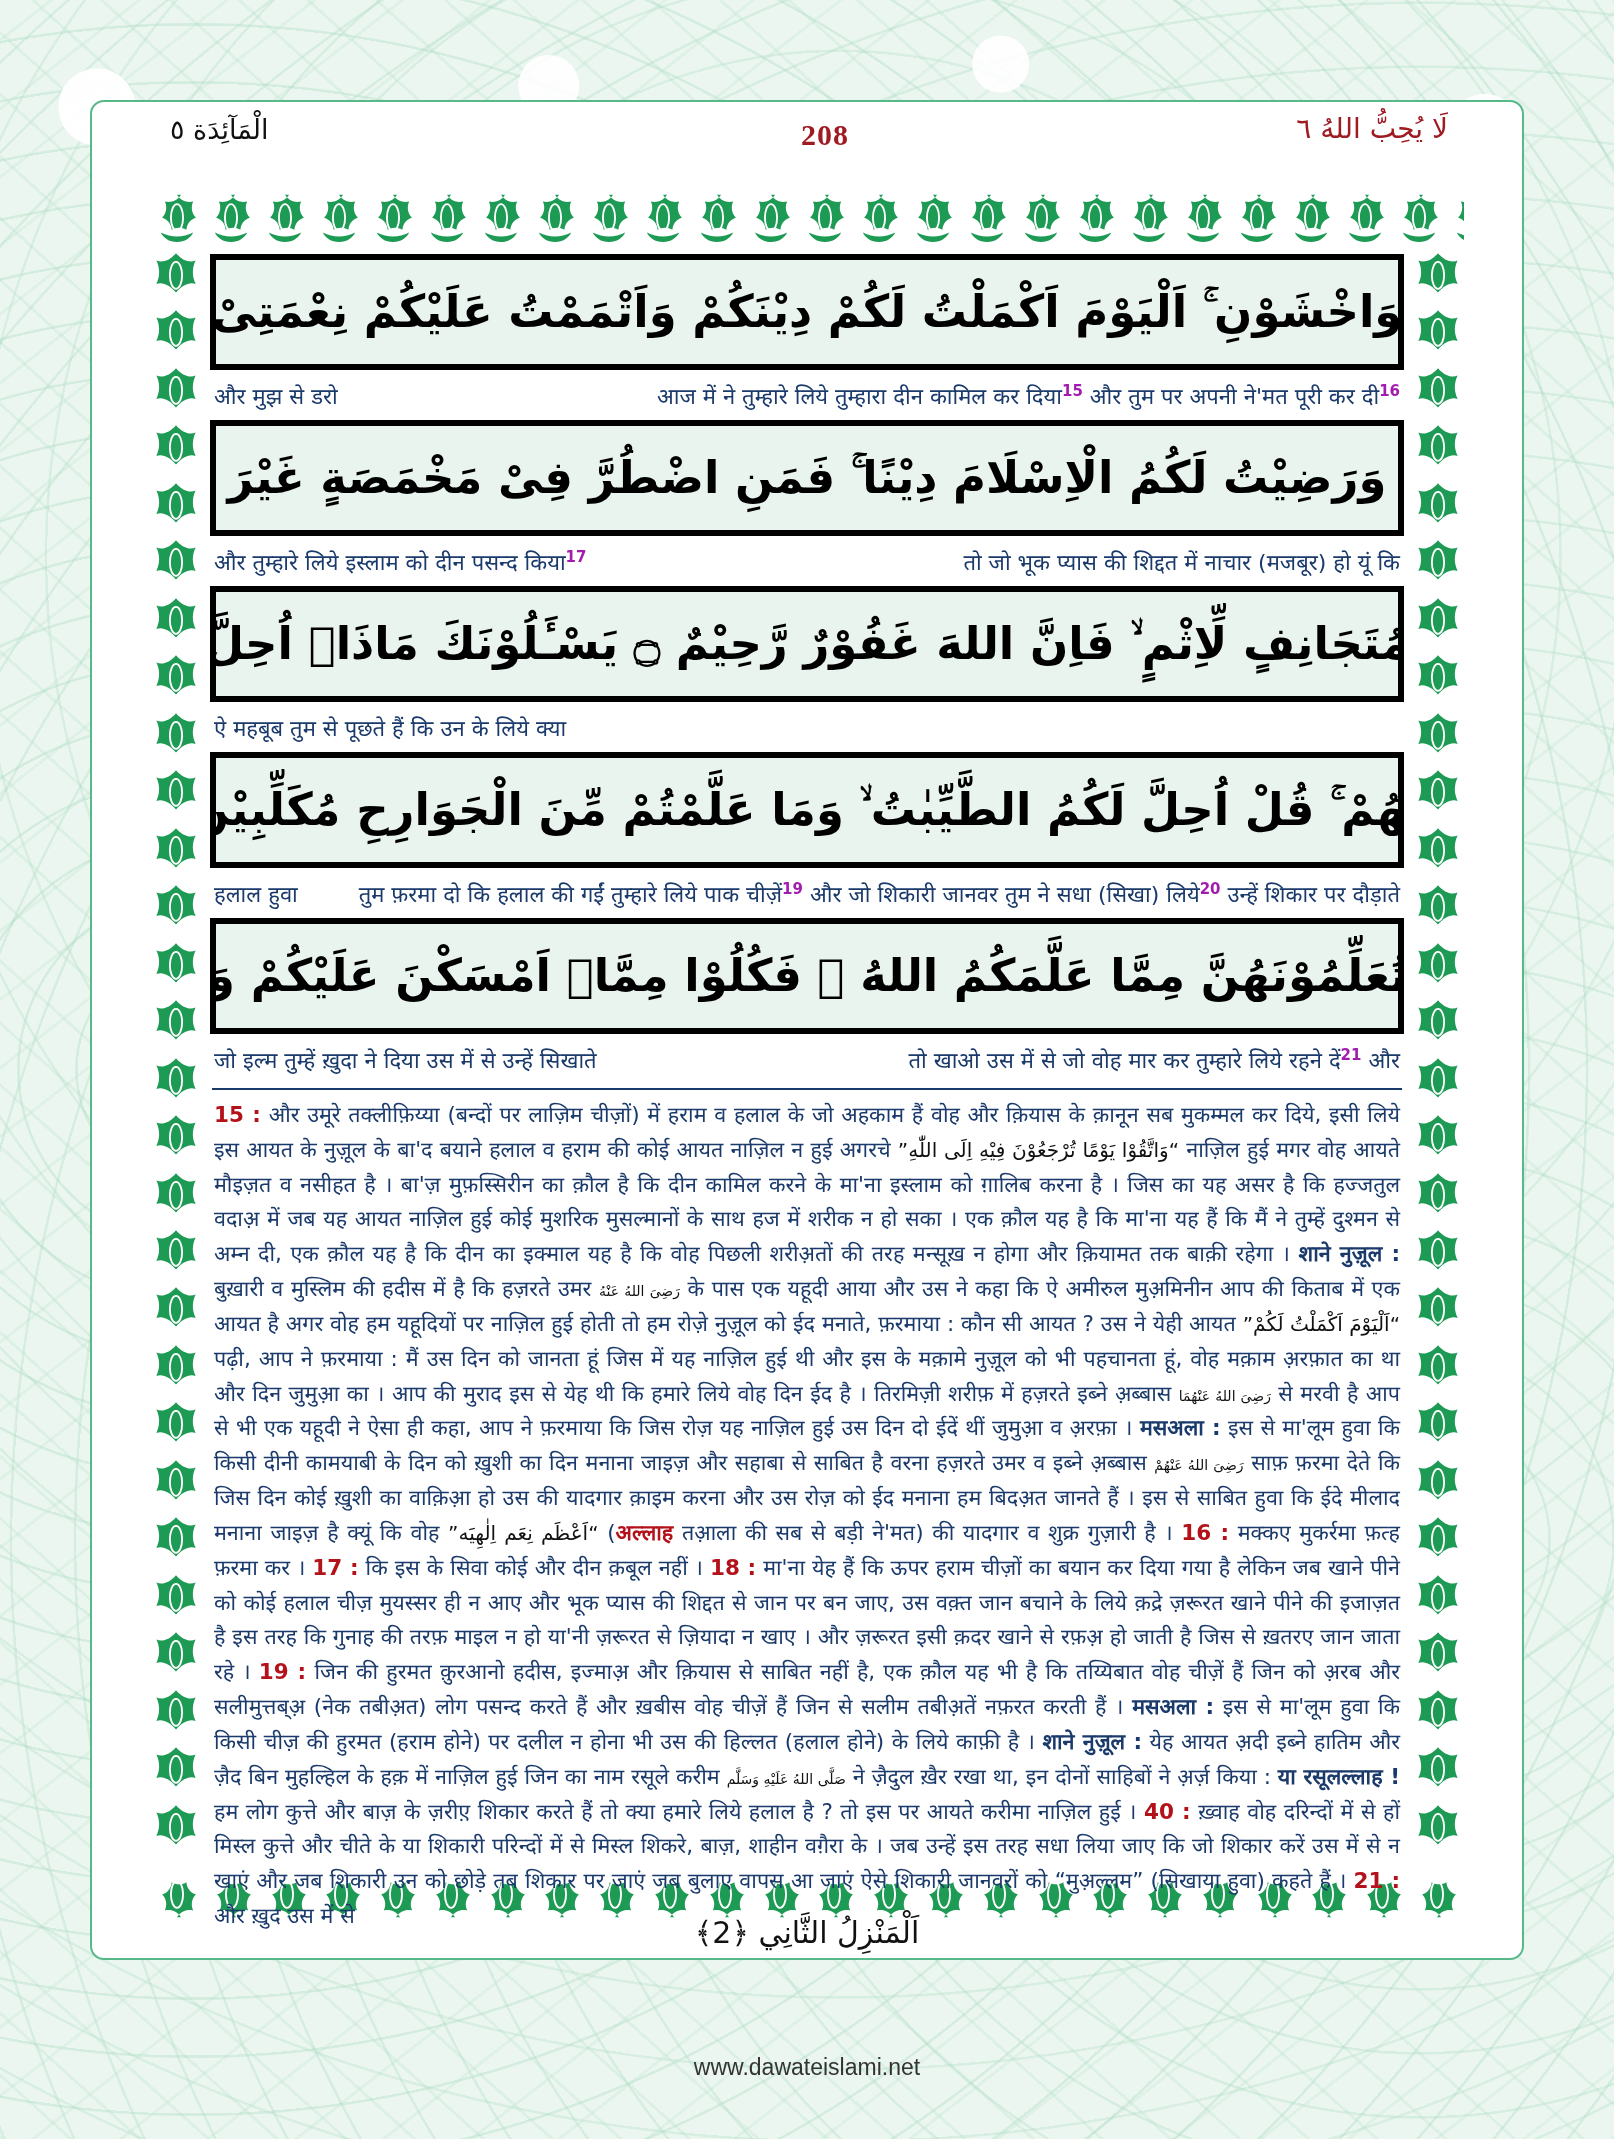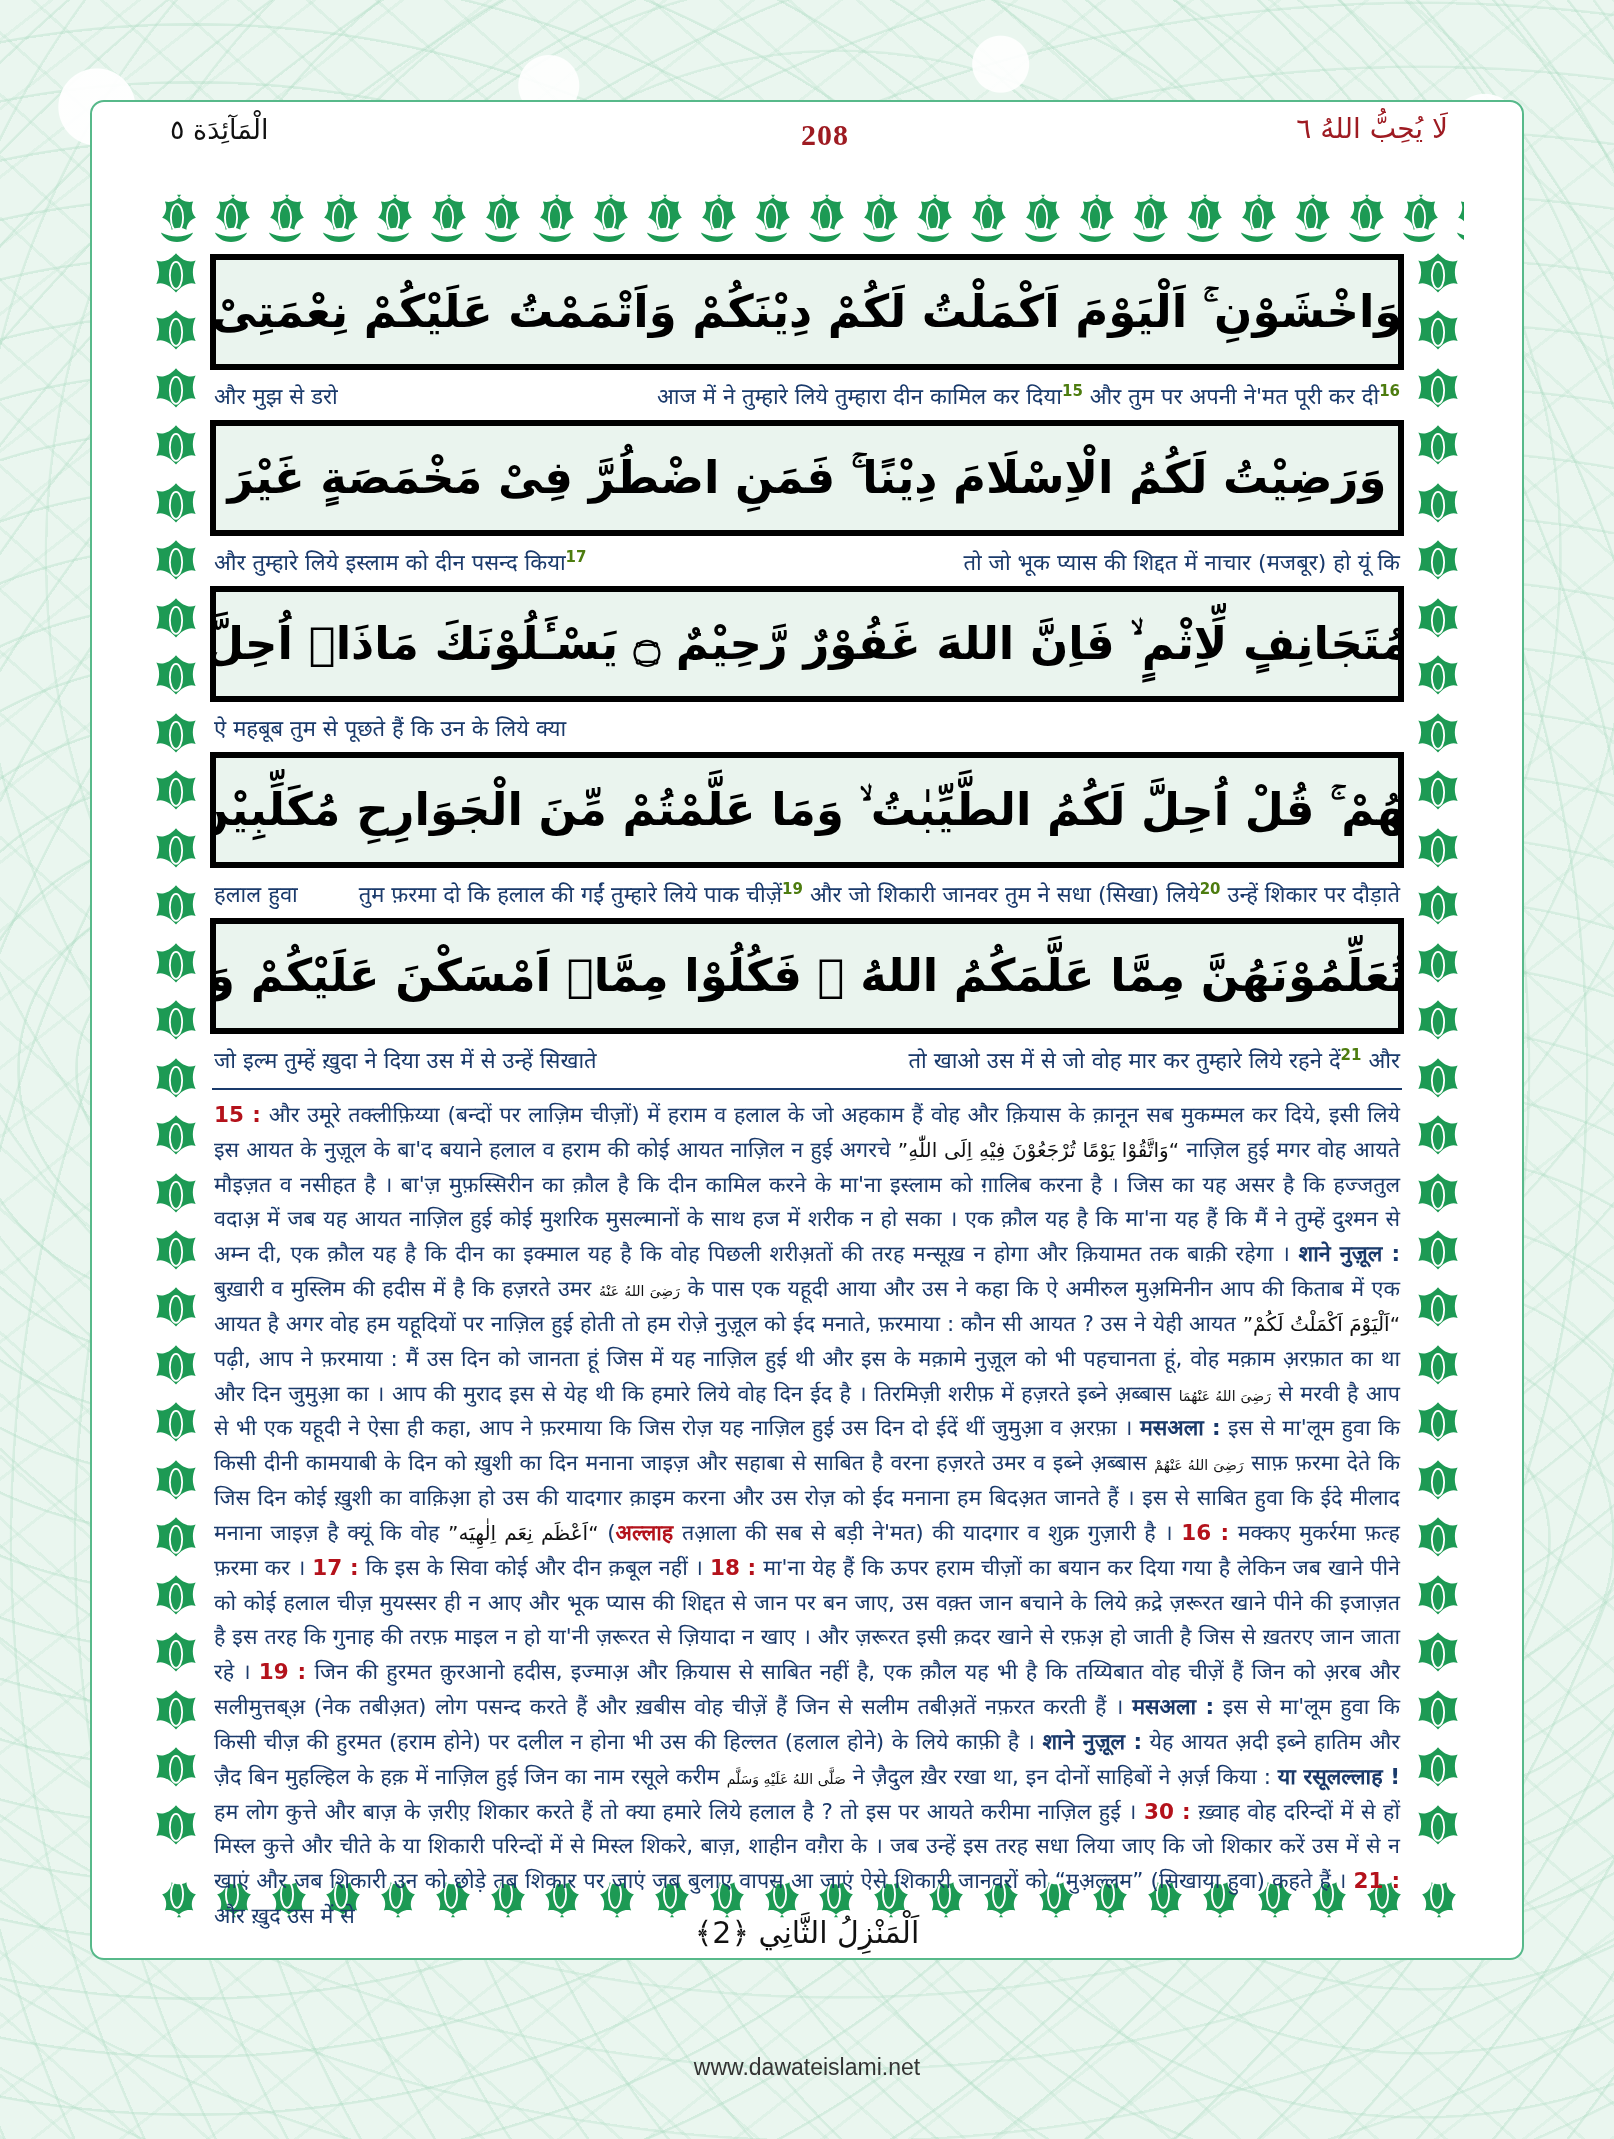"15" sup.fn { color: #4d7c0f -> #a21caf }
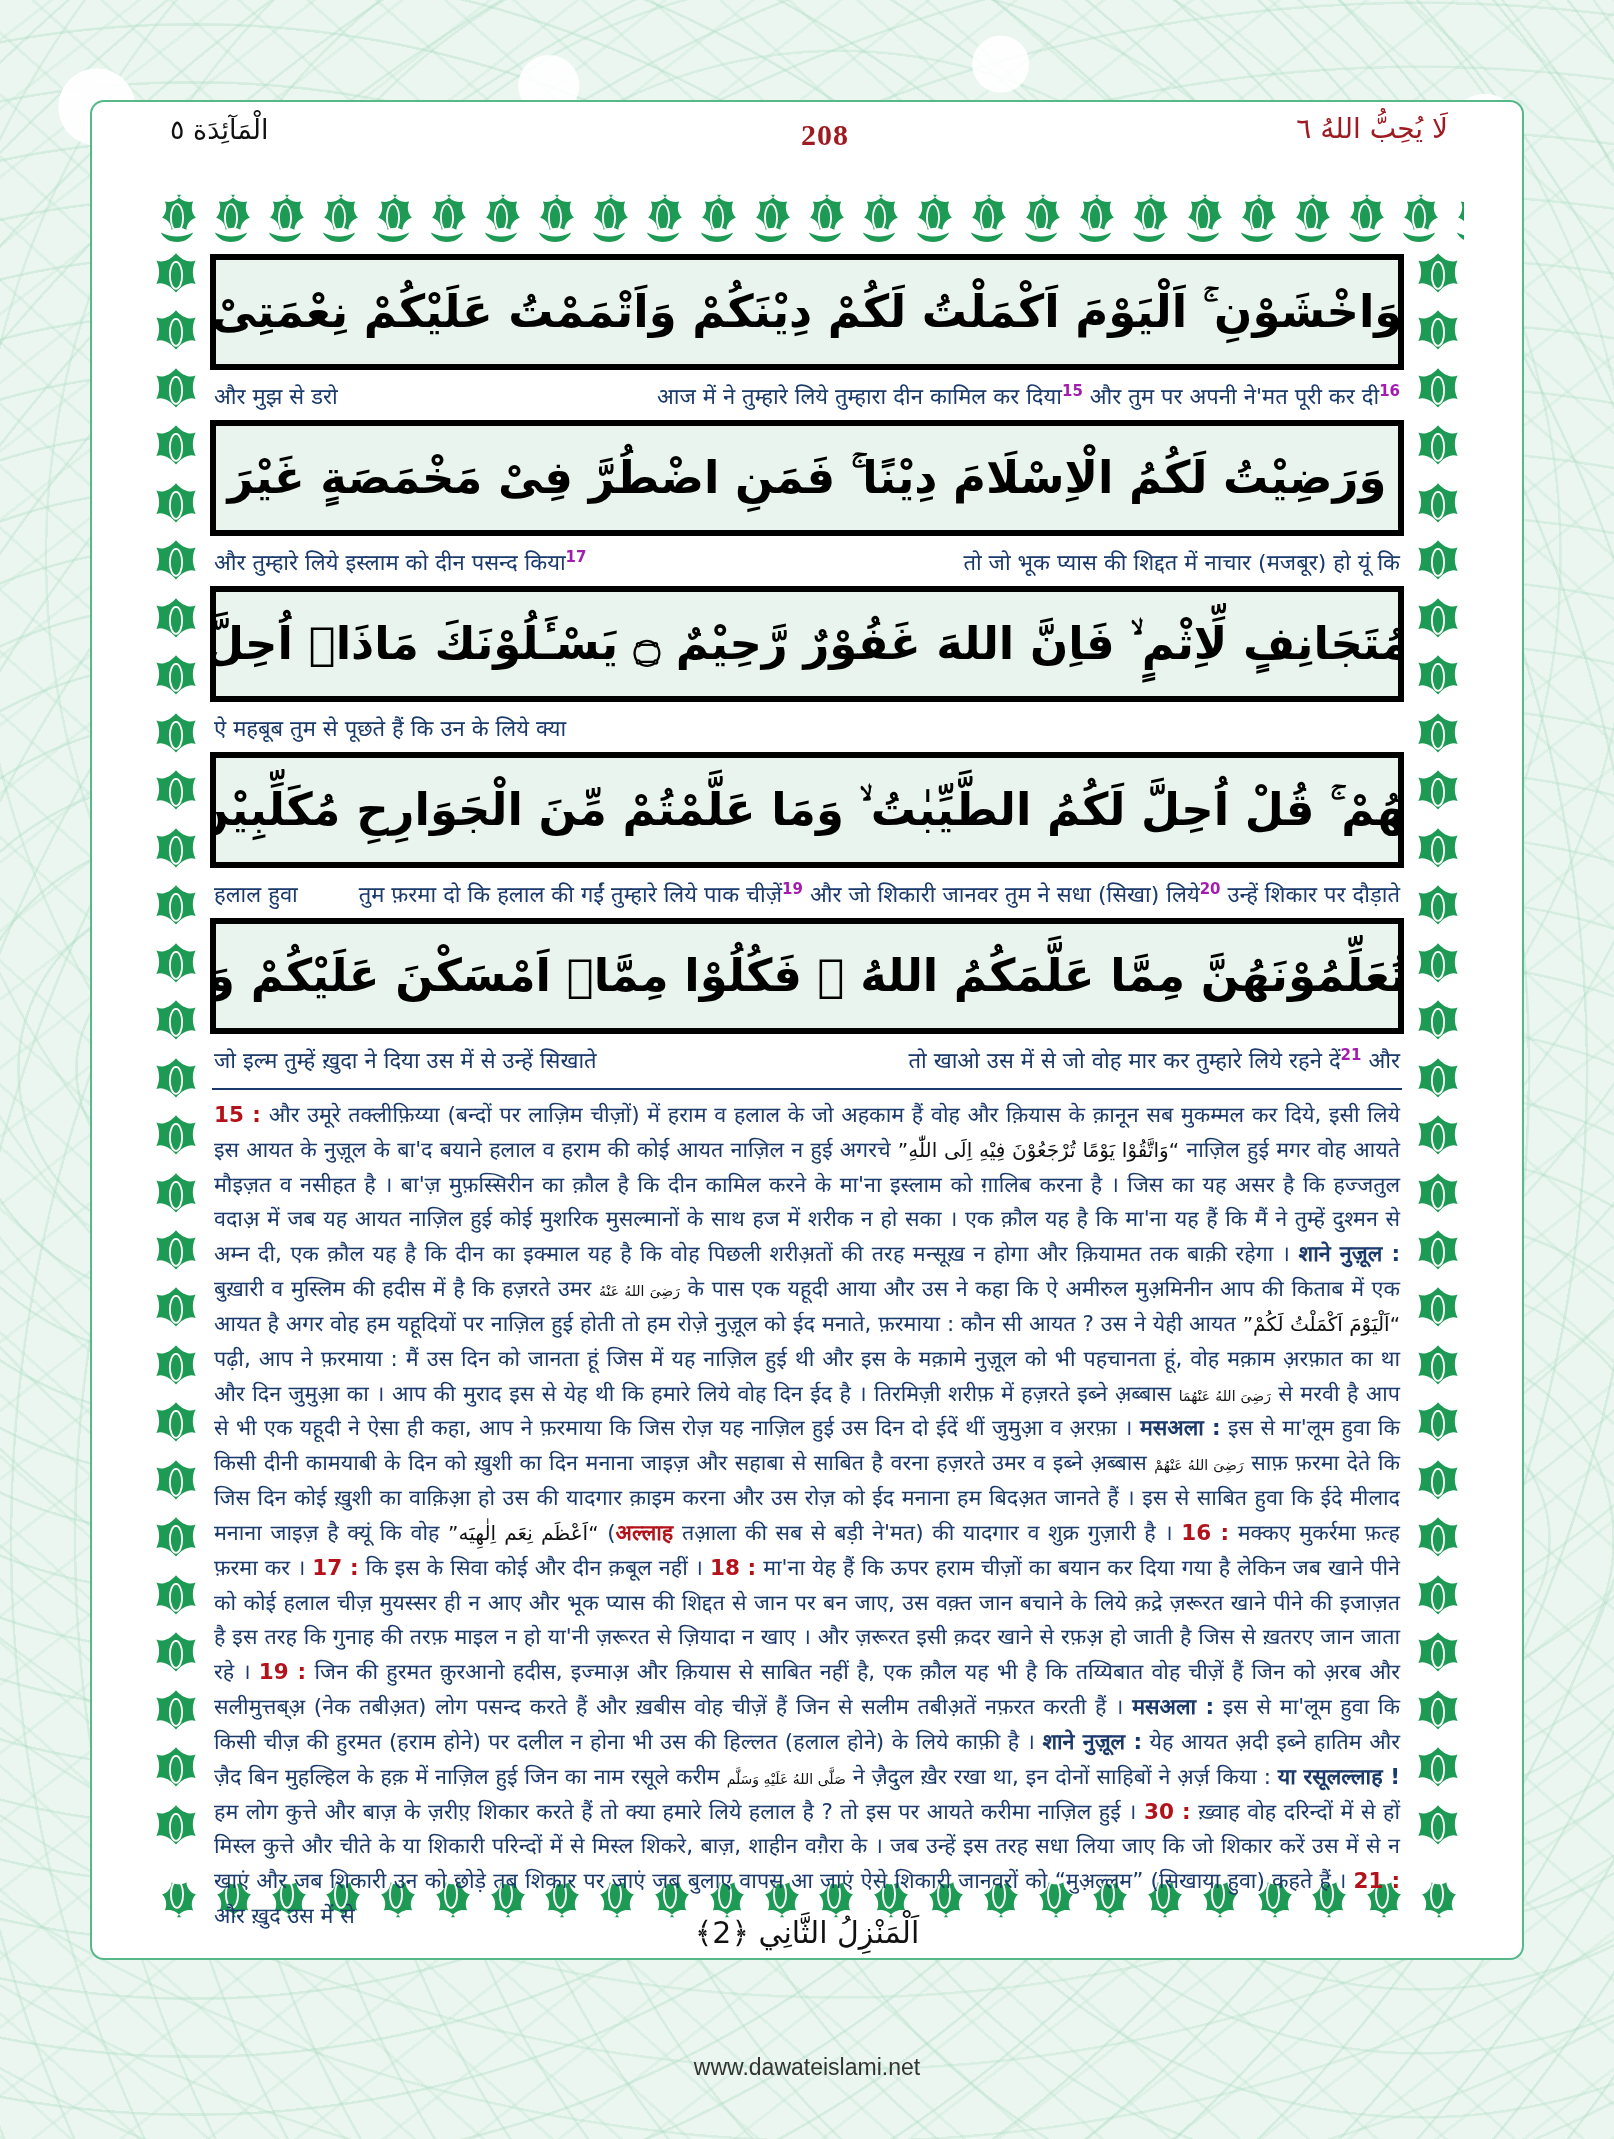"30 :" span.fn-num { text: 30 -> 40 }
